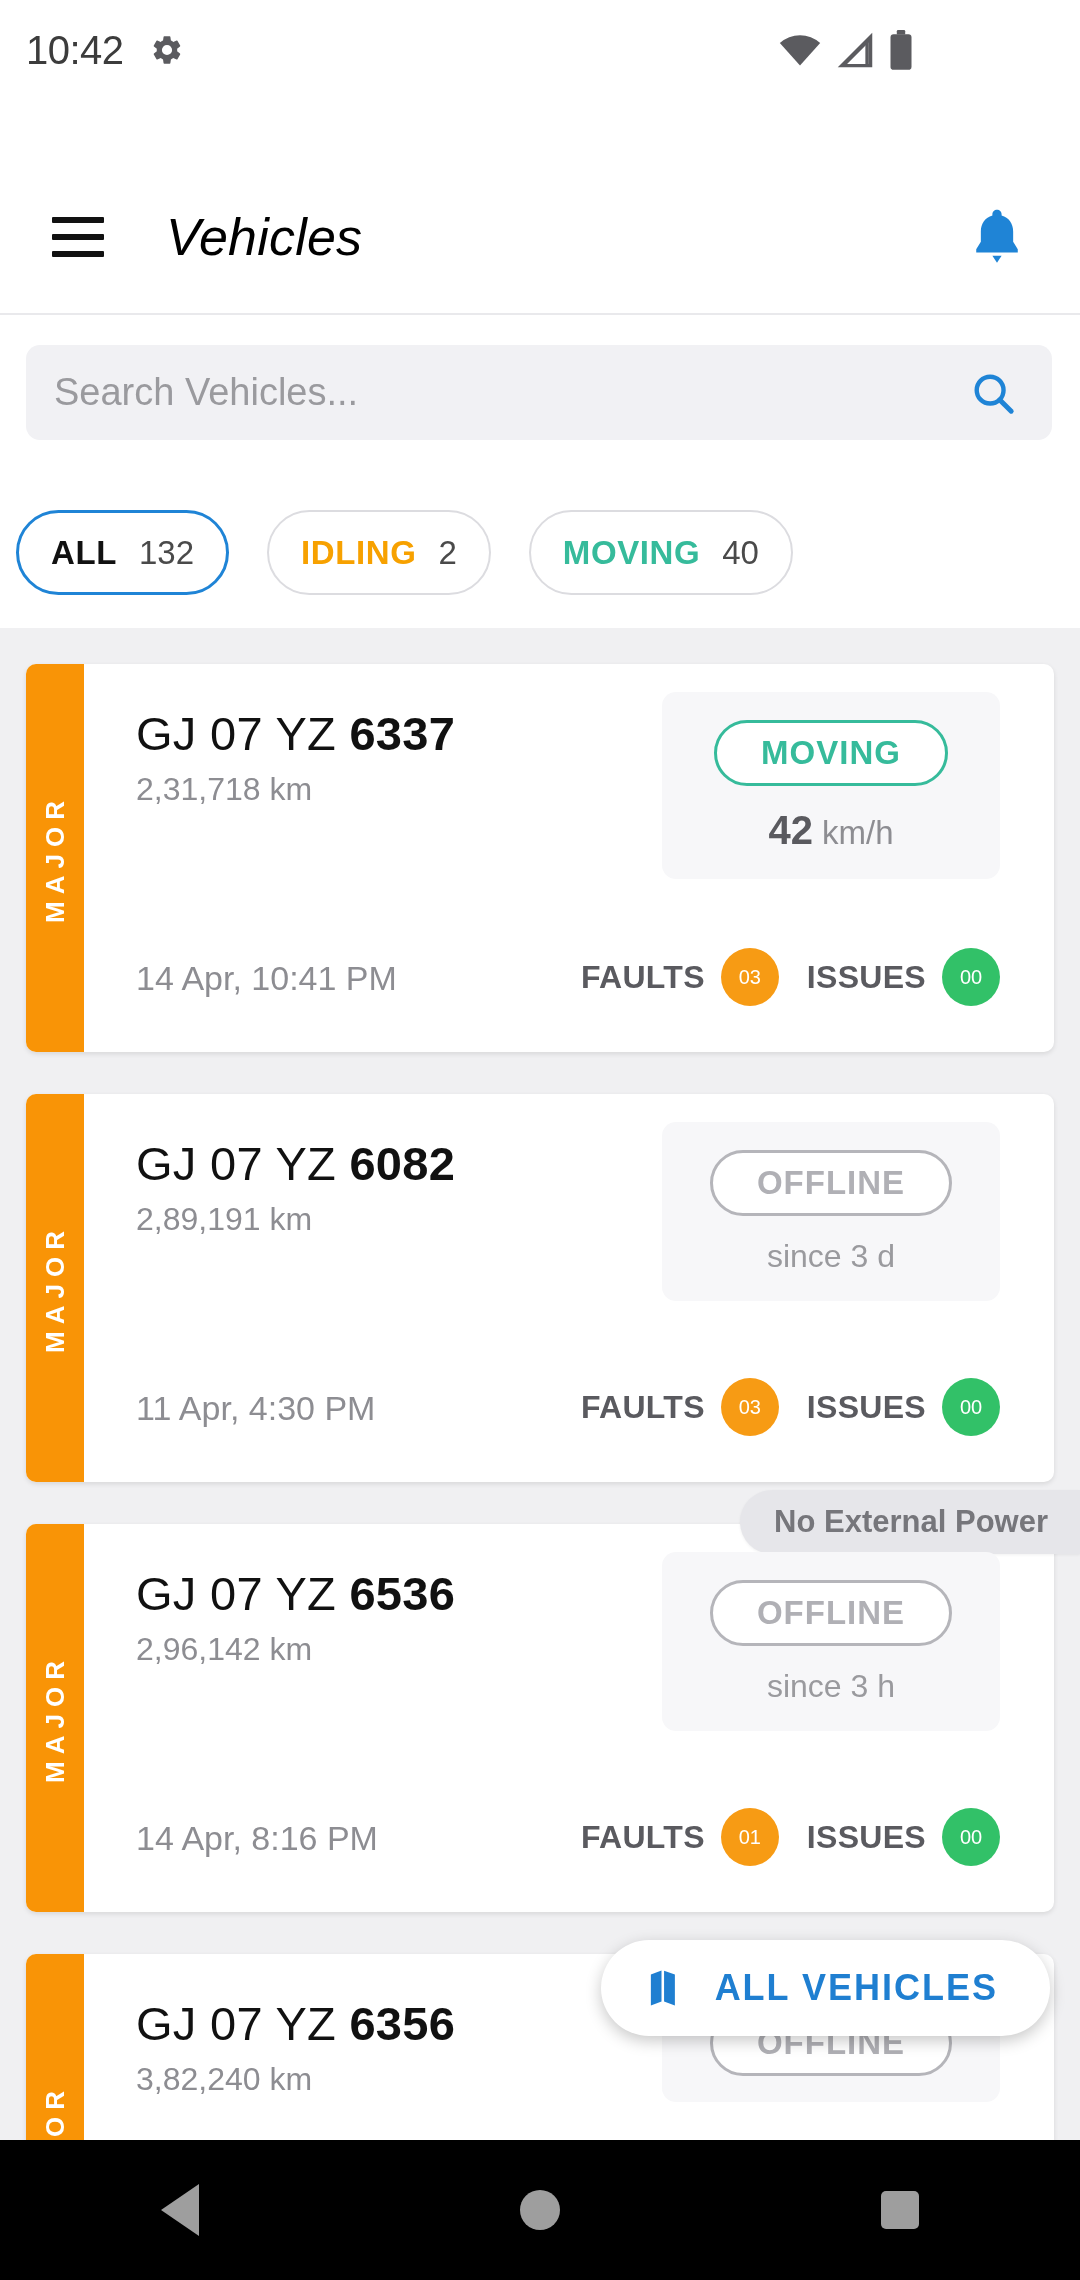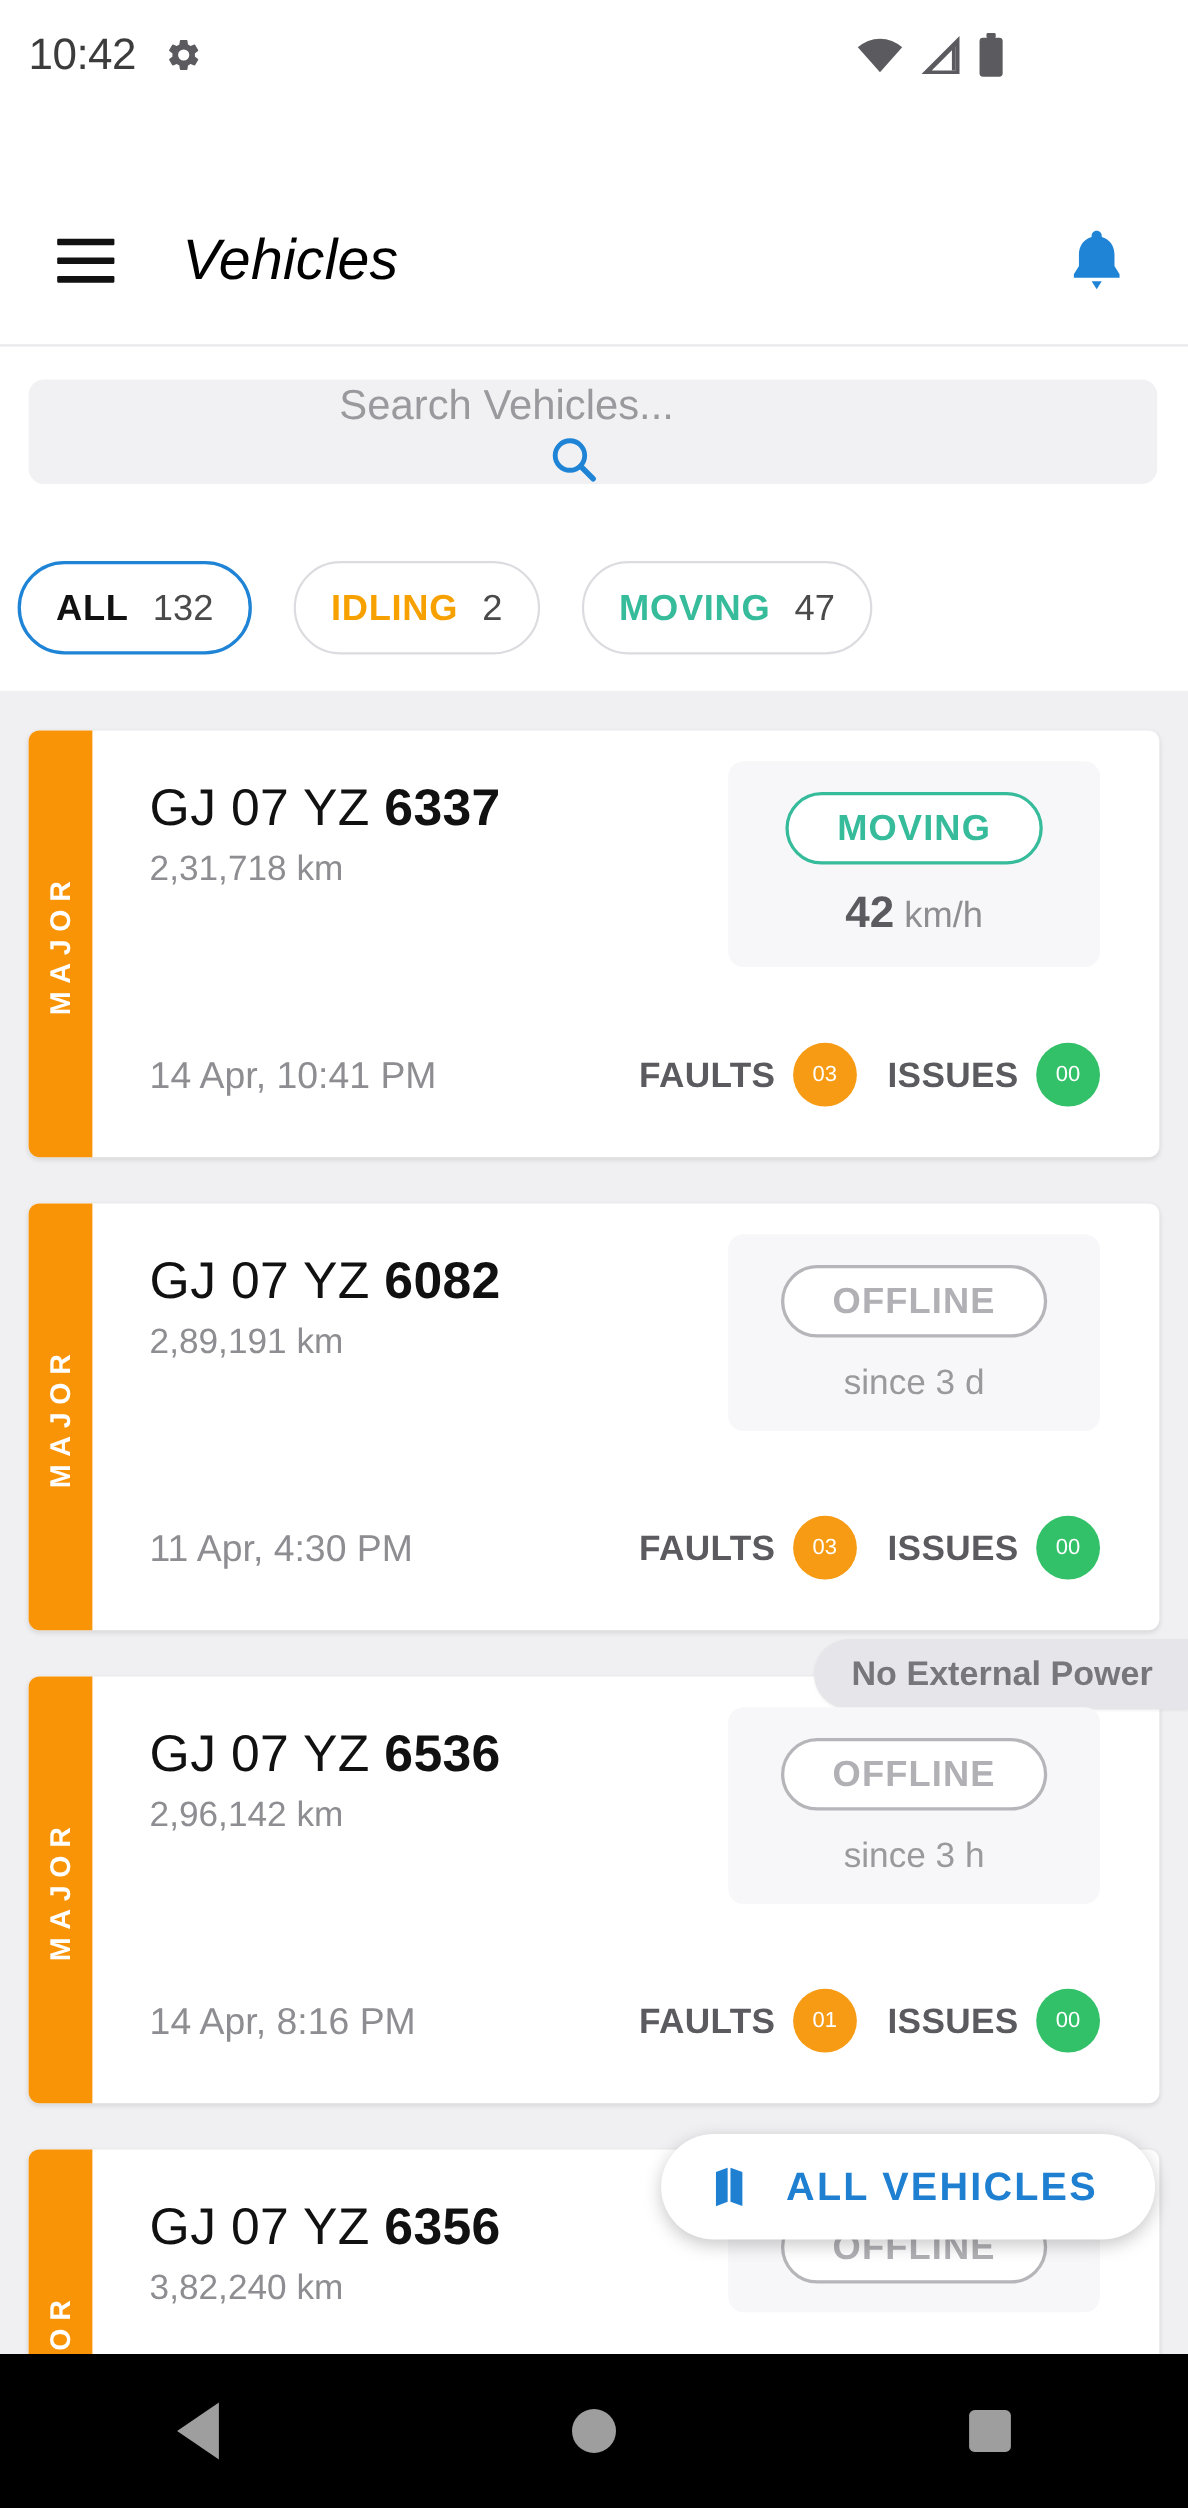"Search Vehicles..." .searchbox { flex-direction: column -> none }
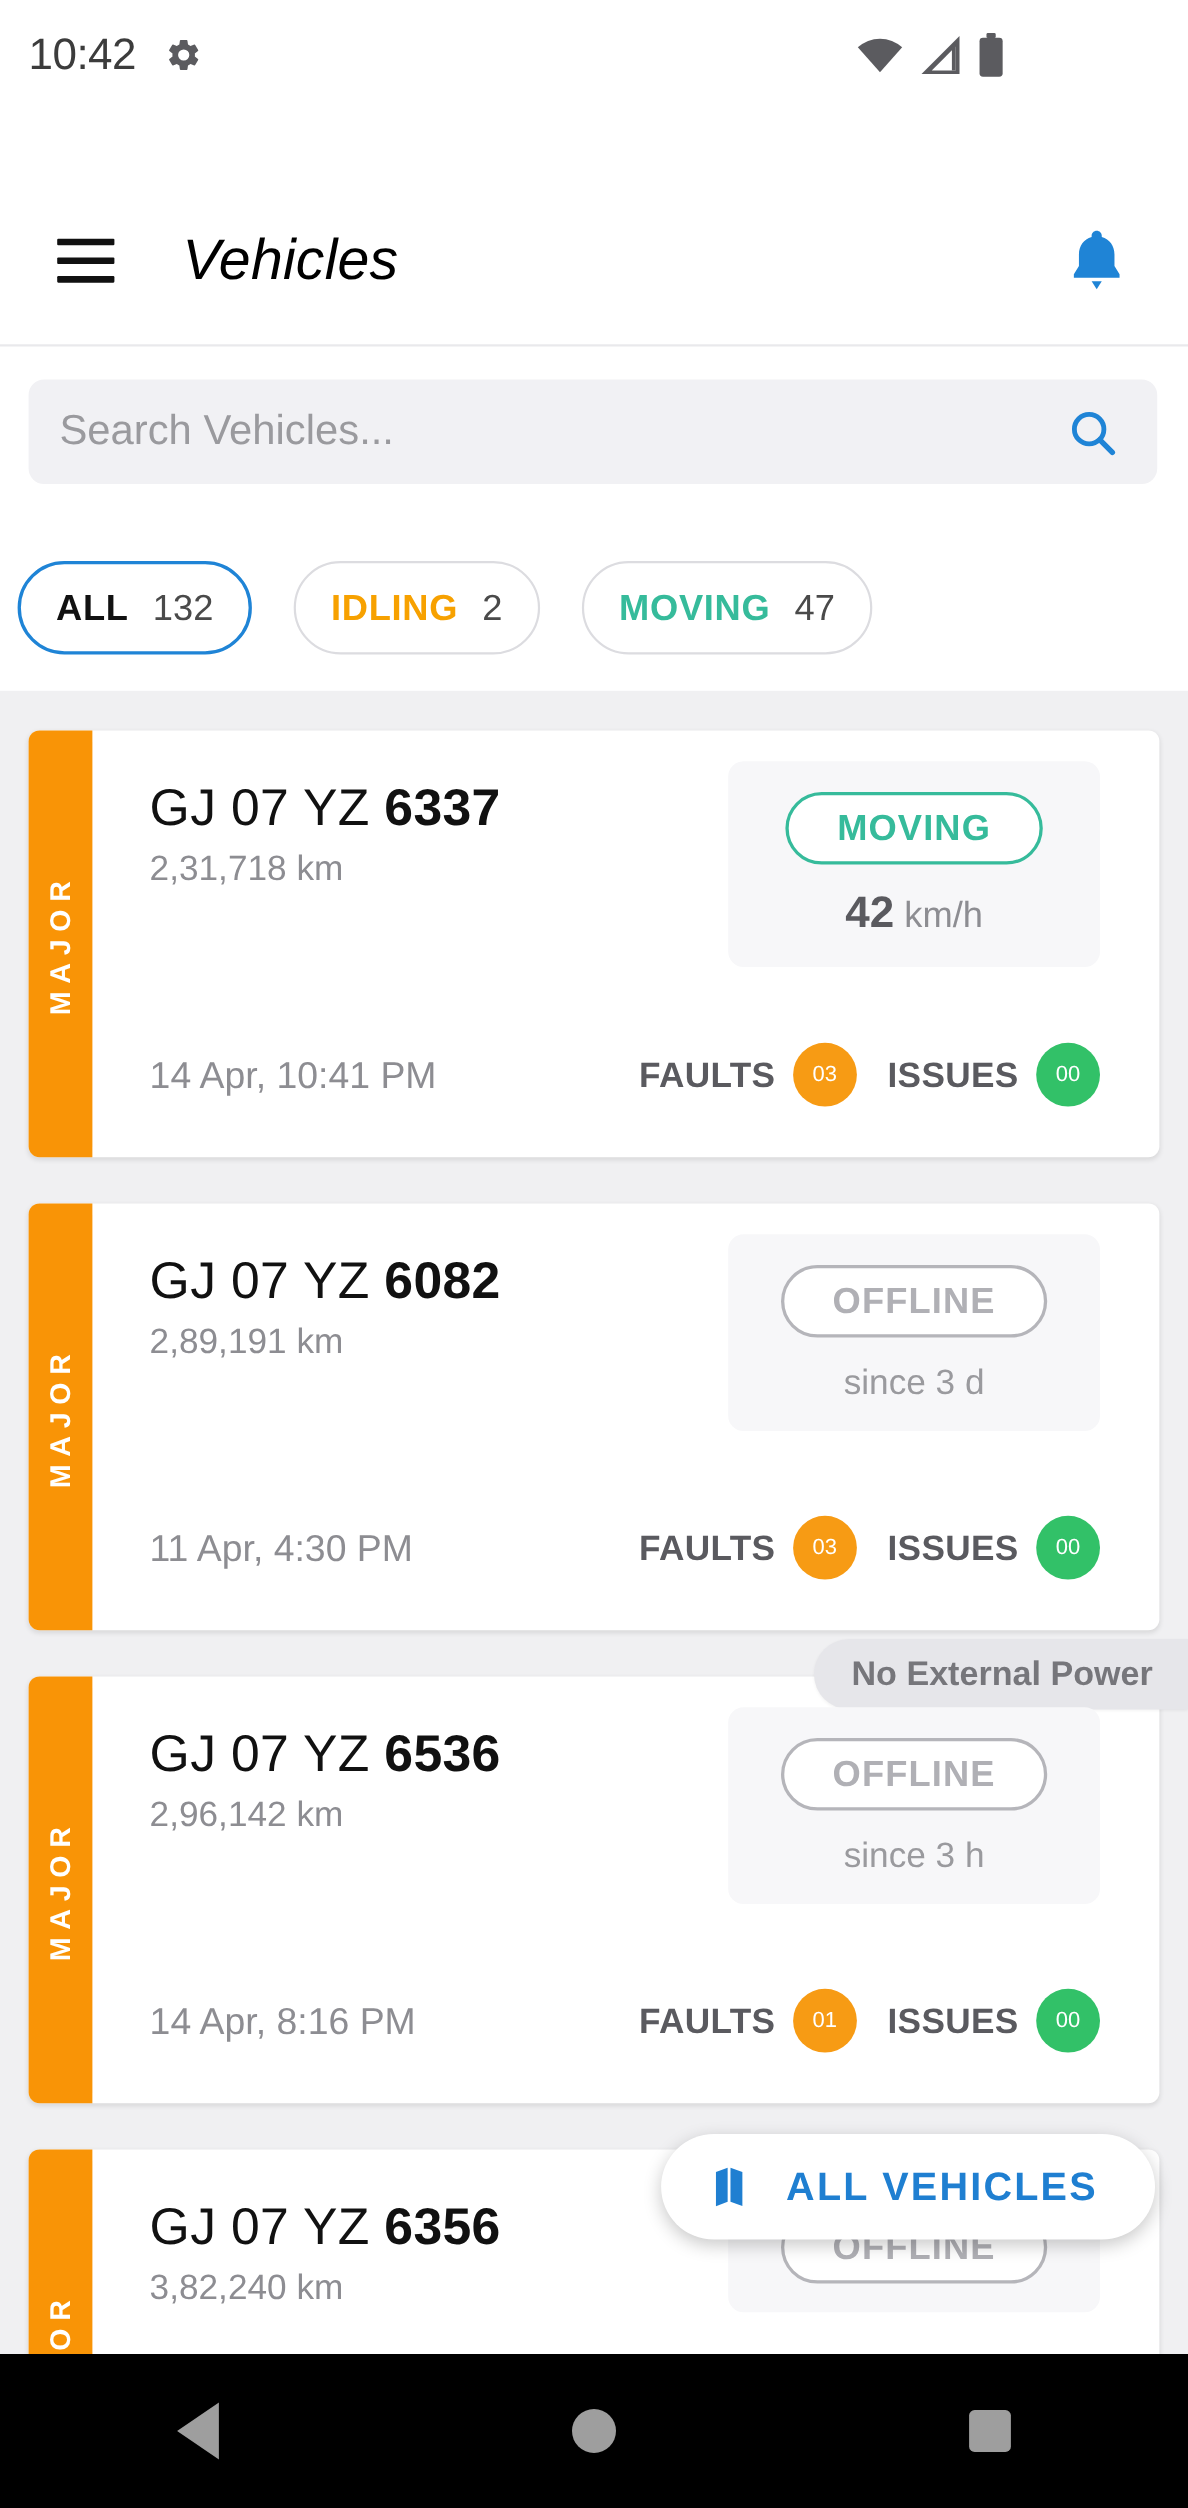"47" span.chip-count { text: 47 -> 40 }
